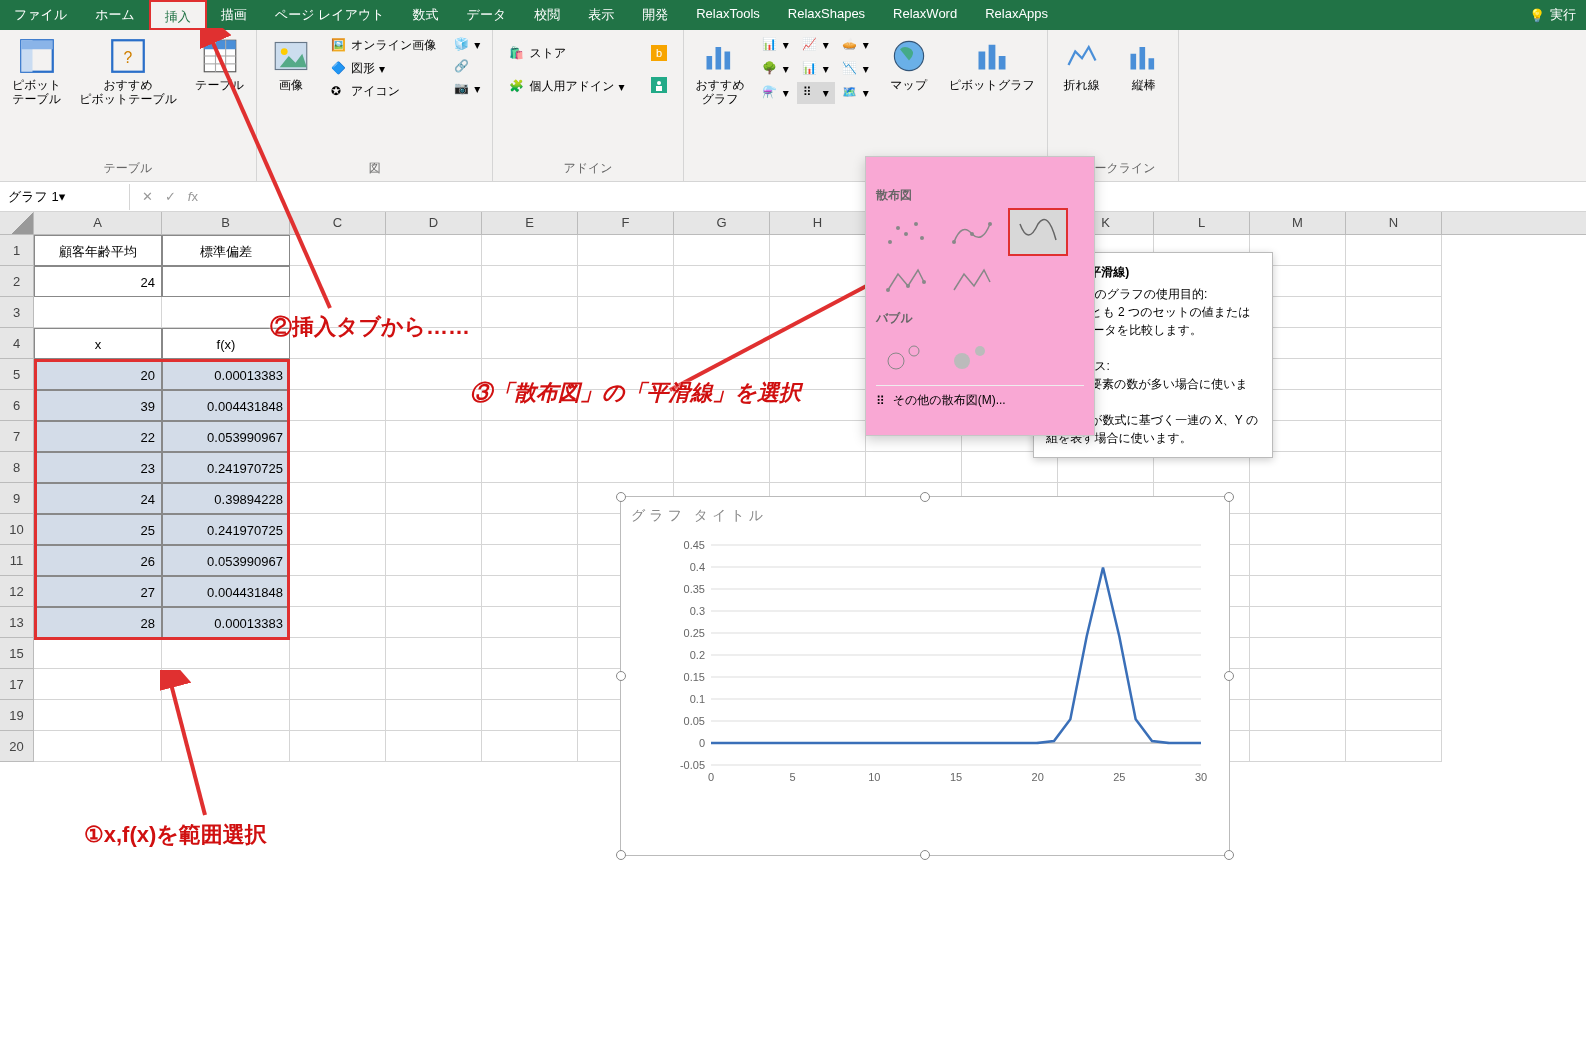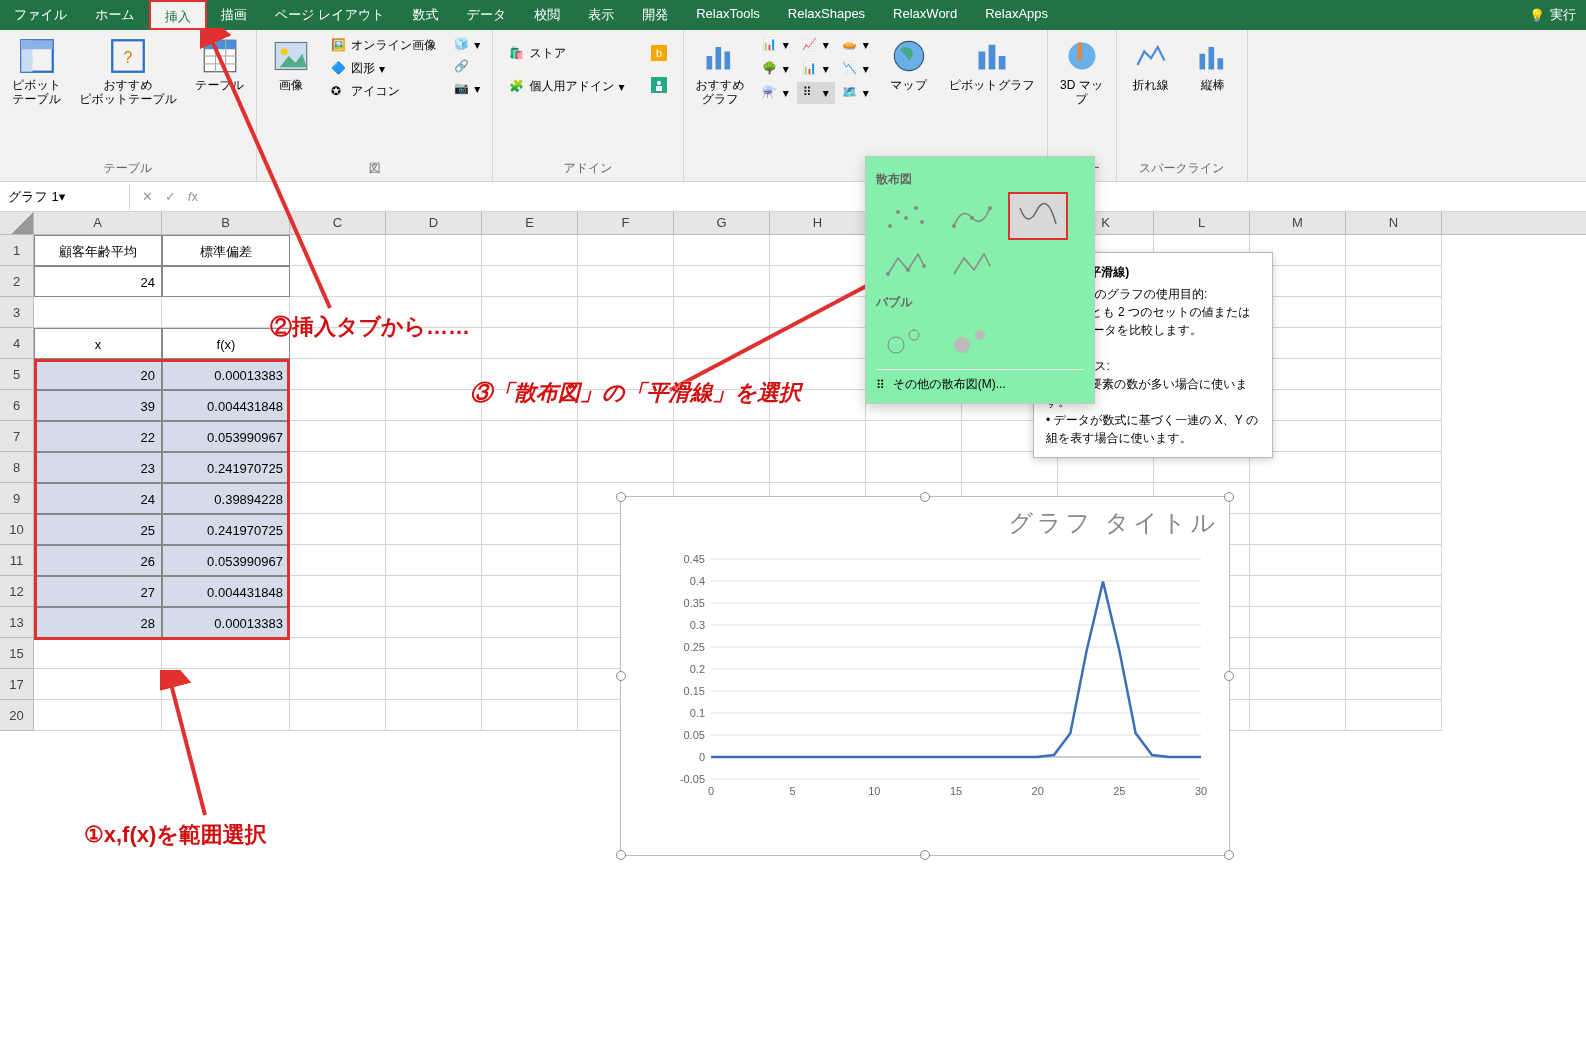"3D マッ" div.group { html: <div> <div> <div> <span> <svg> <circle></circle> <rect></rect> </svg> </span> <span>3D マッ プ</span> </div> </div> <div>ツアー</div> </div> -> none }
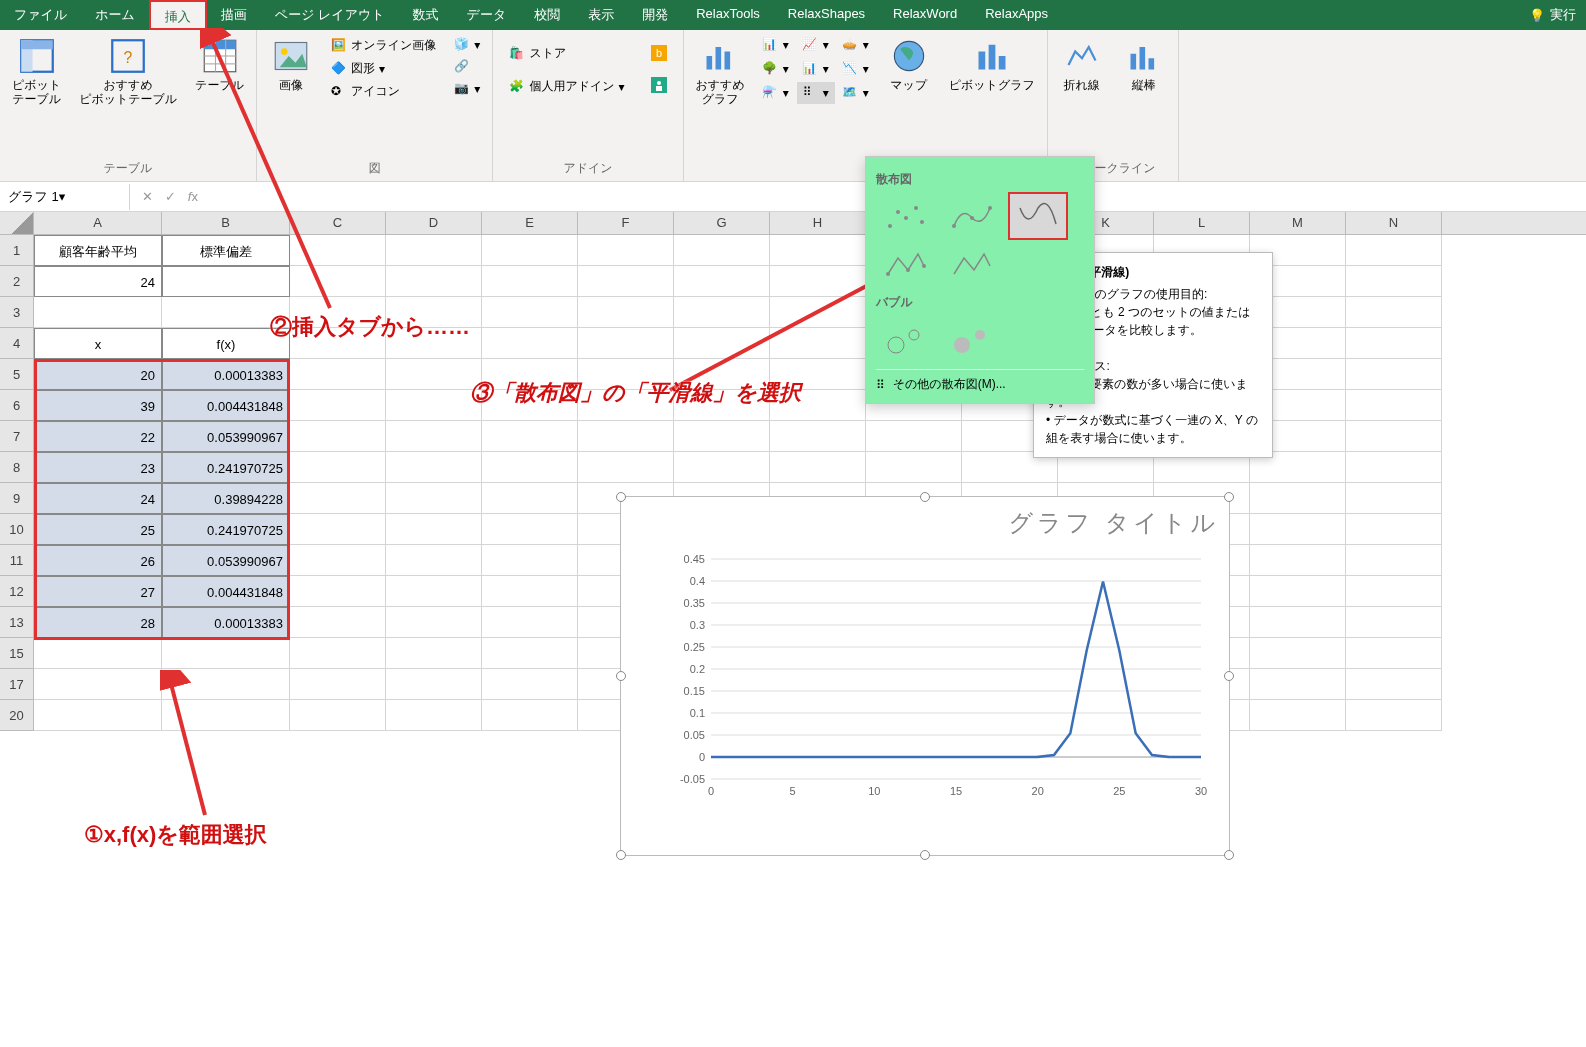"散布図" .dropdown { background: #86efac -> #f9a8d4; padding: 8px 10px -> 24px 10px }
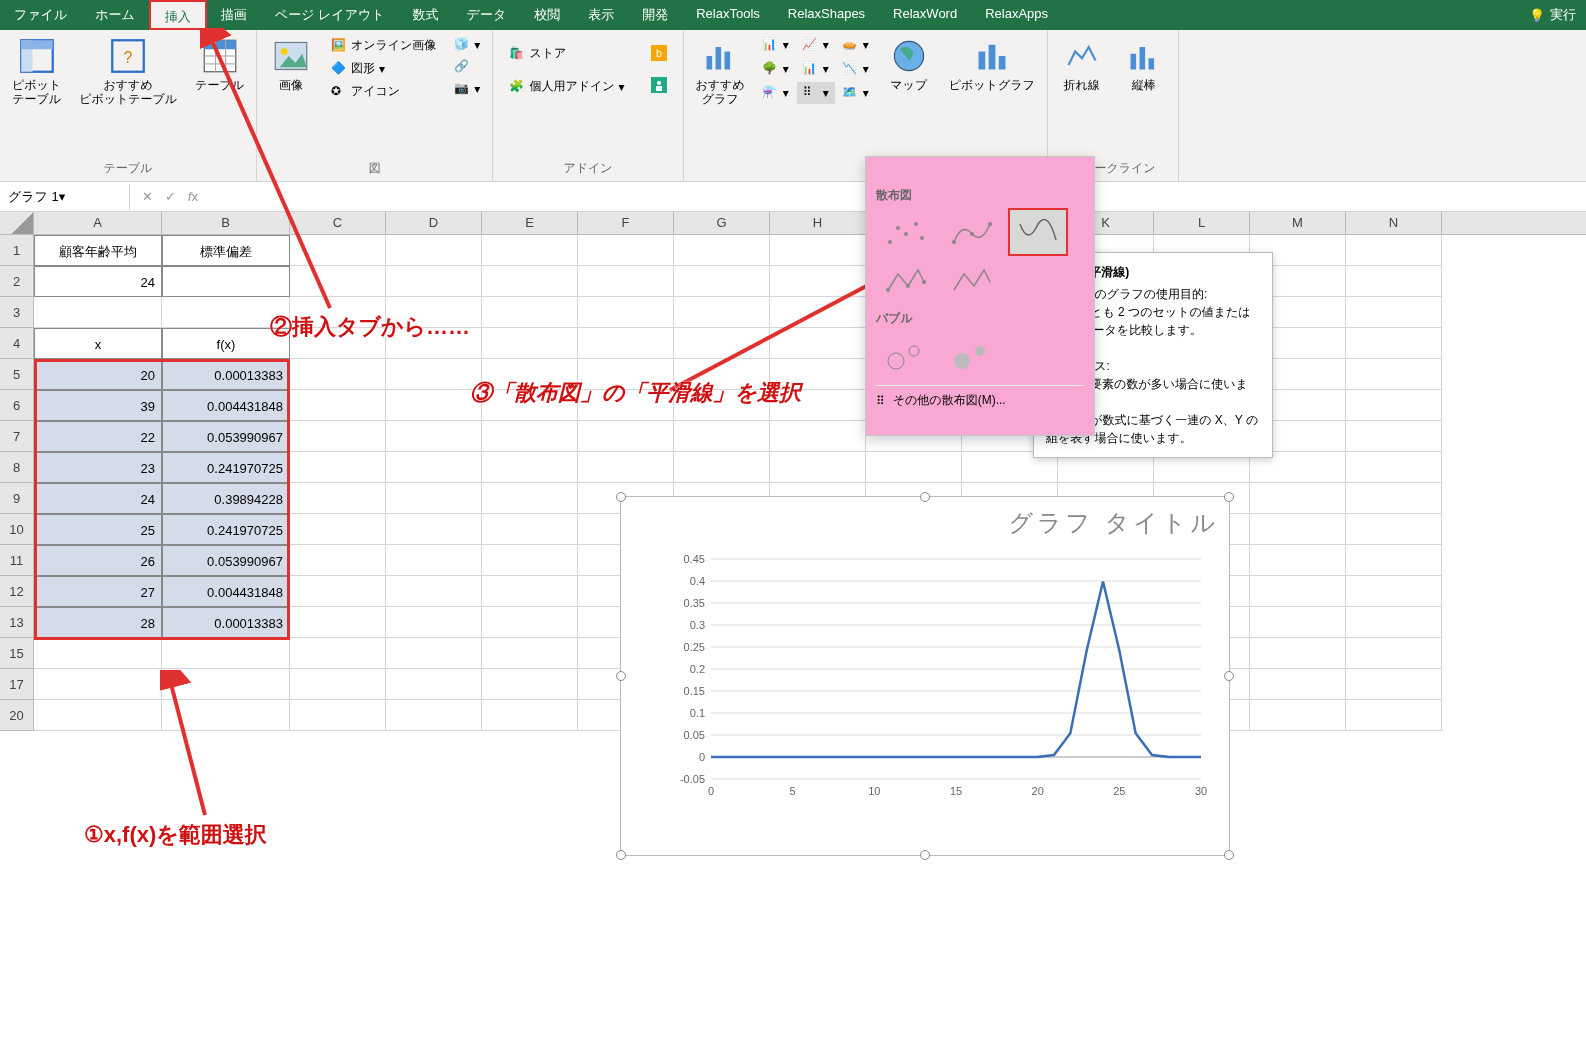"グラフ タイトル" .chart-title { font-size: 24px -> 14px; text-align: right -> left }
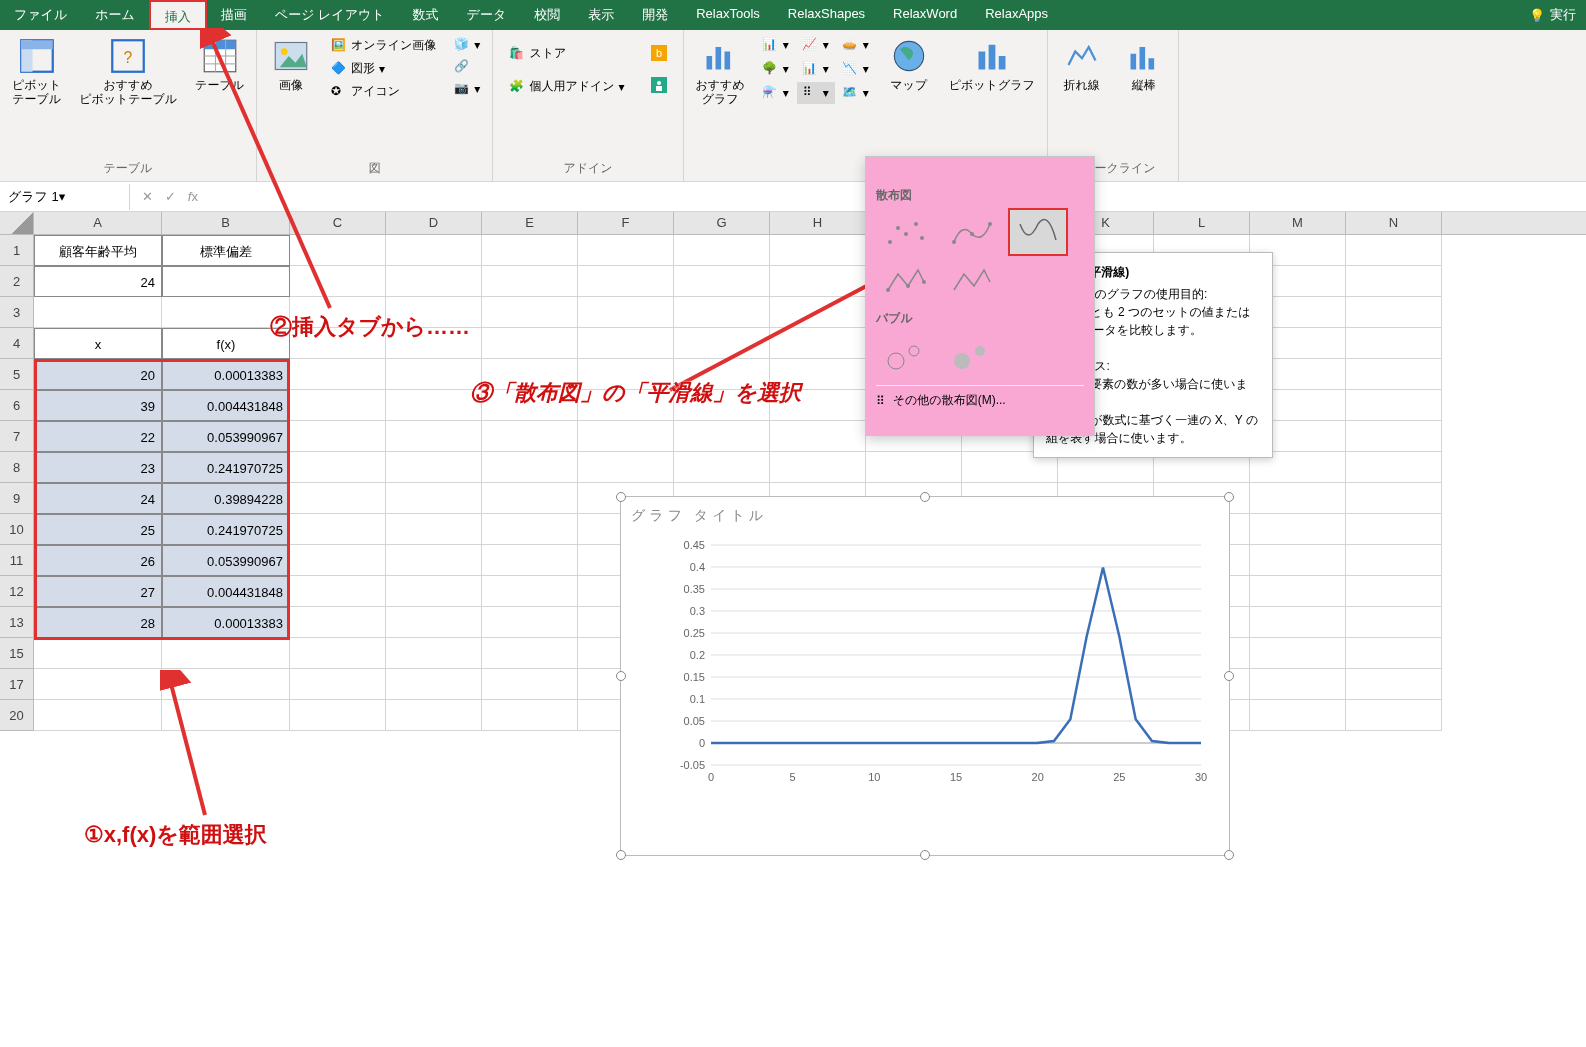"19" div.row { html: none -> <div> <div>19</div> <div></div> <div></div> <div></div> <div></div> <div></div> <div></div> <div></div> <div></div> <div></div> <div></div> <div></div> <div></div> <div></div> <div></div> </div> }
